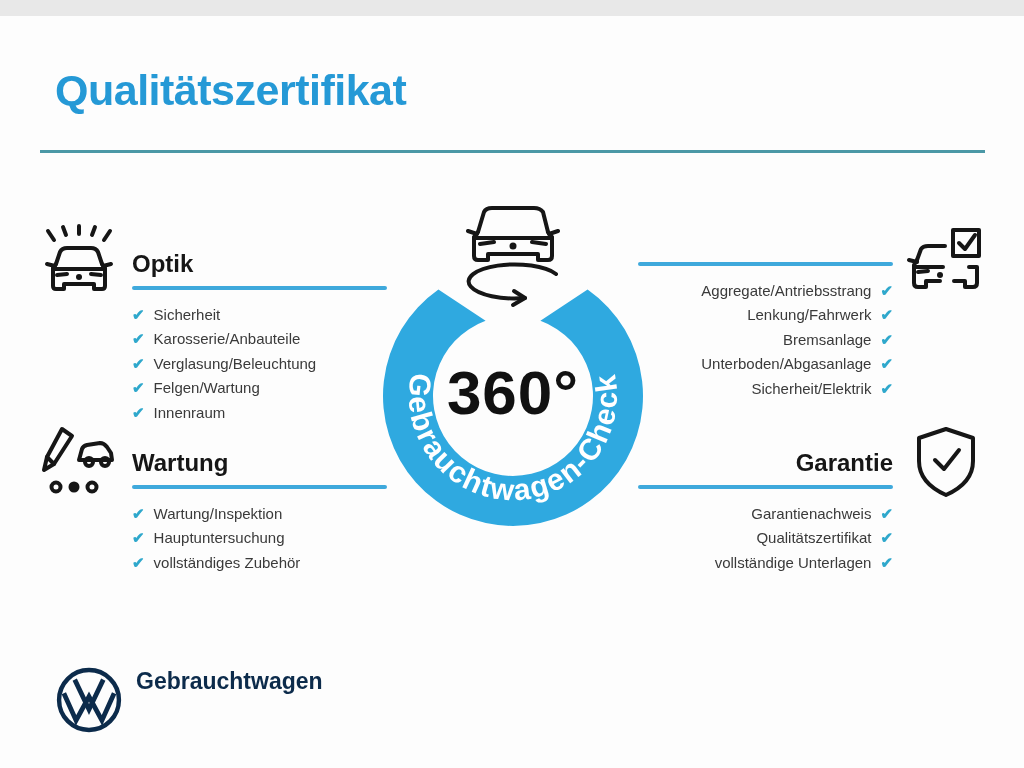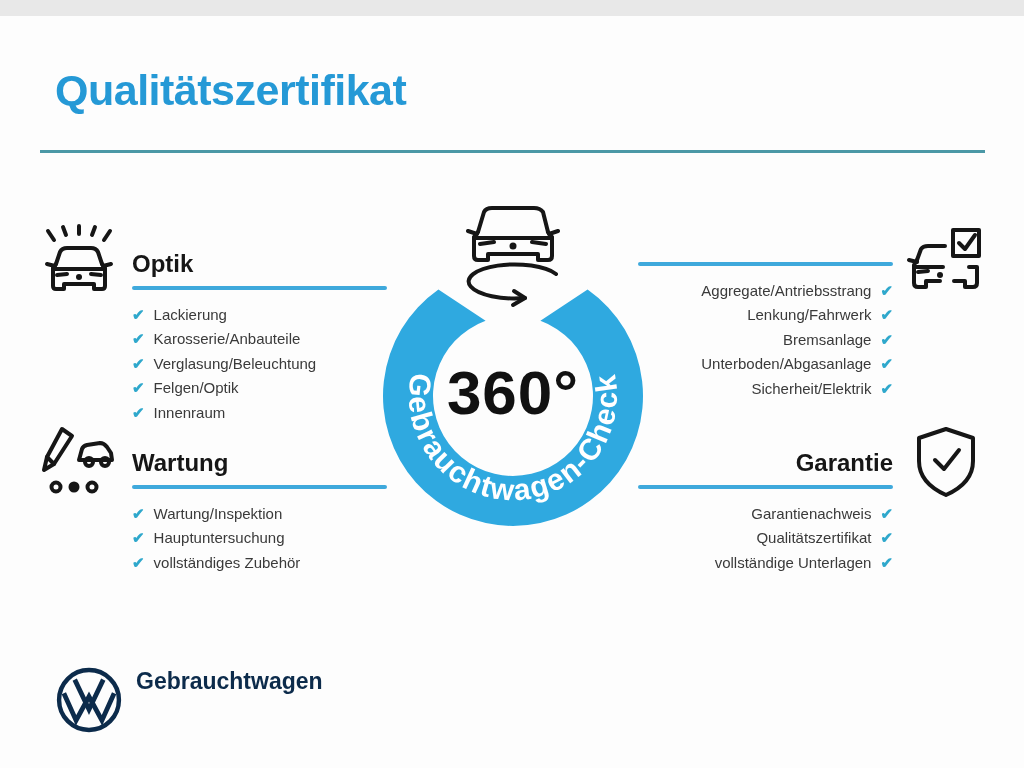"Lackierung" span { text: Lackierung -> Sicherheit }
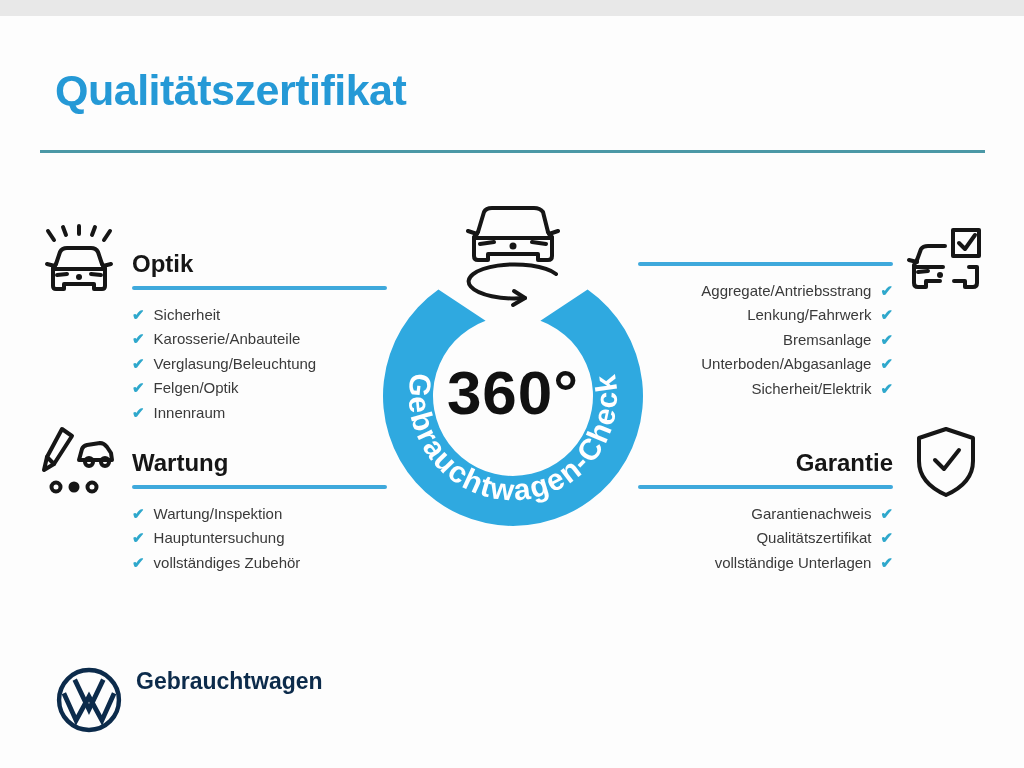"Felgen/Optik" span { text: Felgen/Optik -> Felgen/Wartung }
